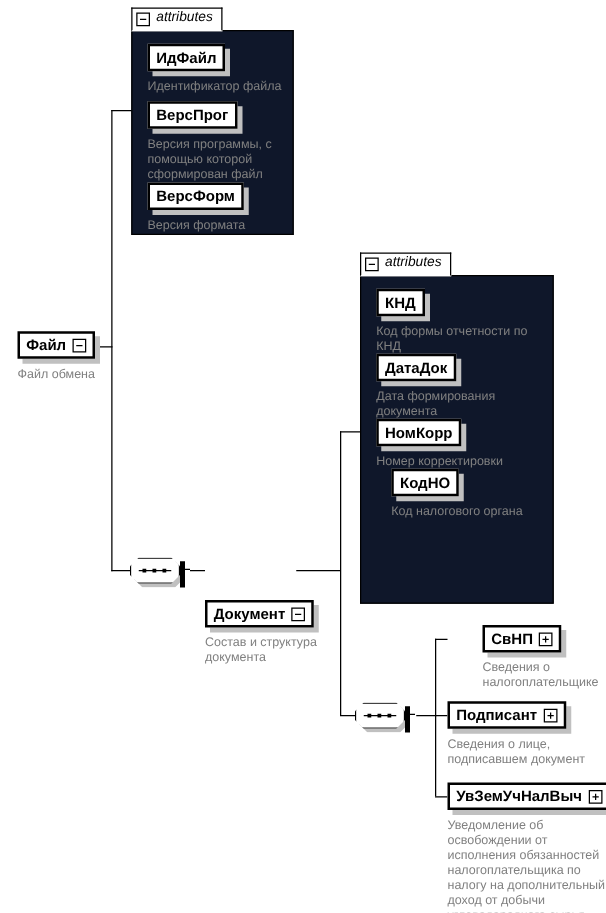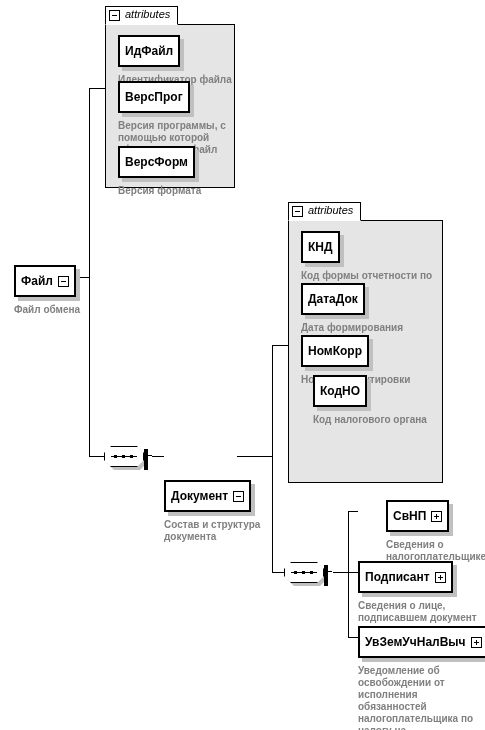"attributes" .attrgroup { background: #e5e5e5 -> #0f172a }
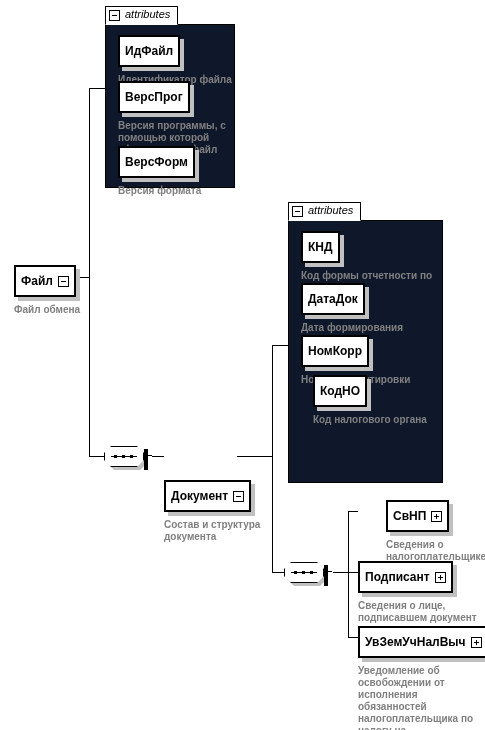"ИдФайл" .node .box { height: 32px -> 22px }
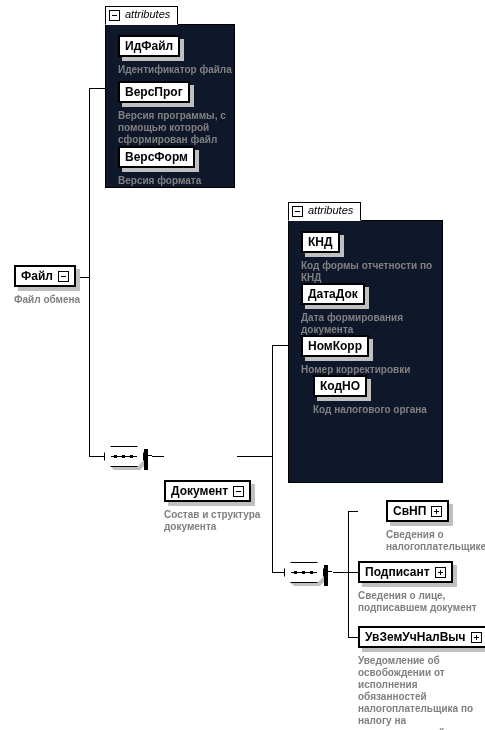"Идентификатор файла" .node .desc { font-weight: bold -> none }
